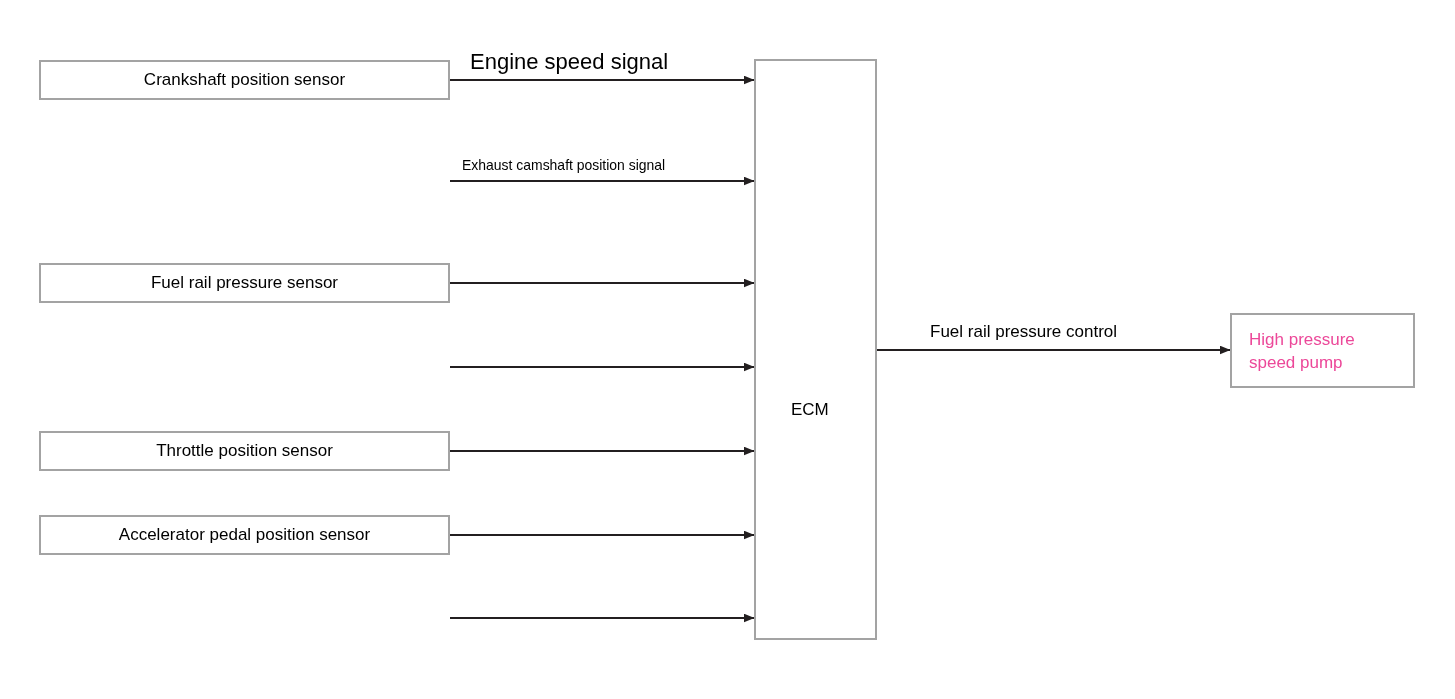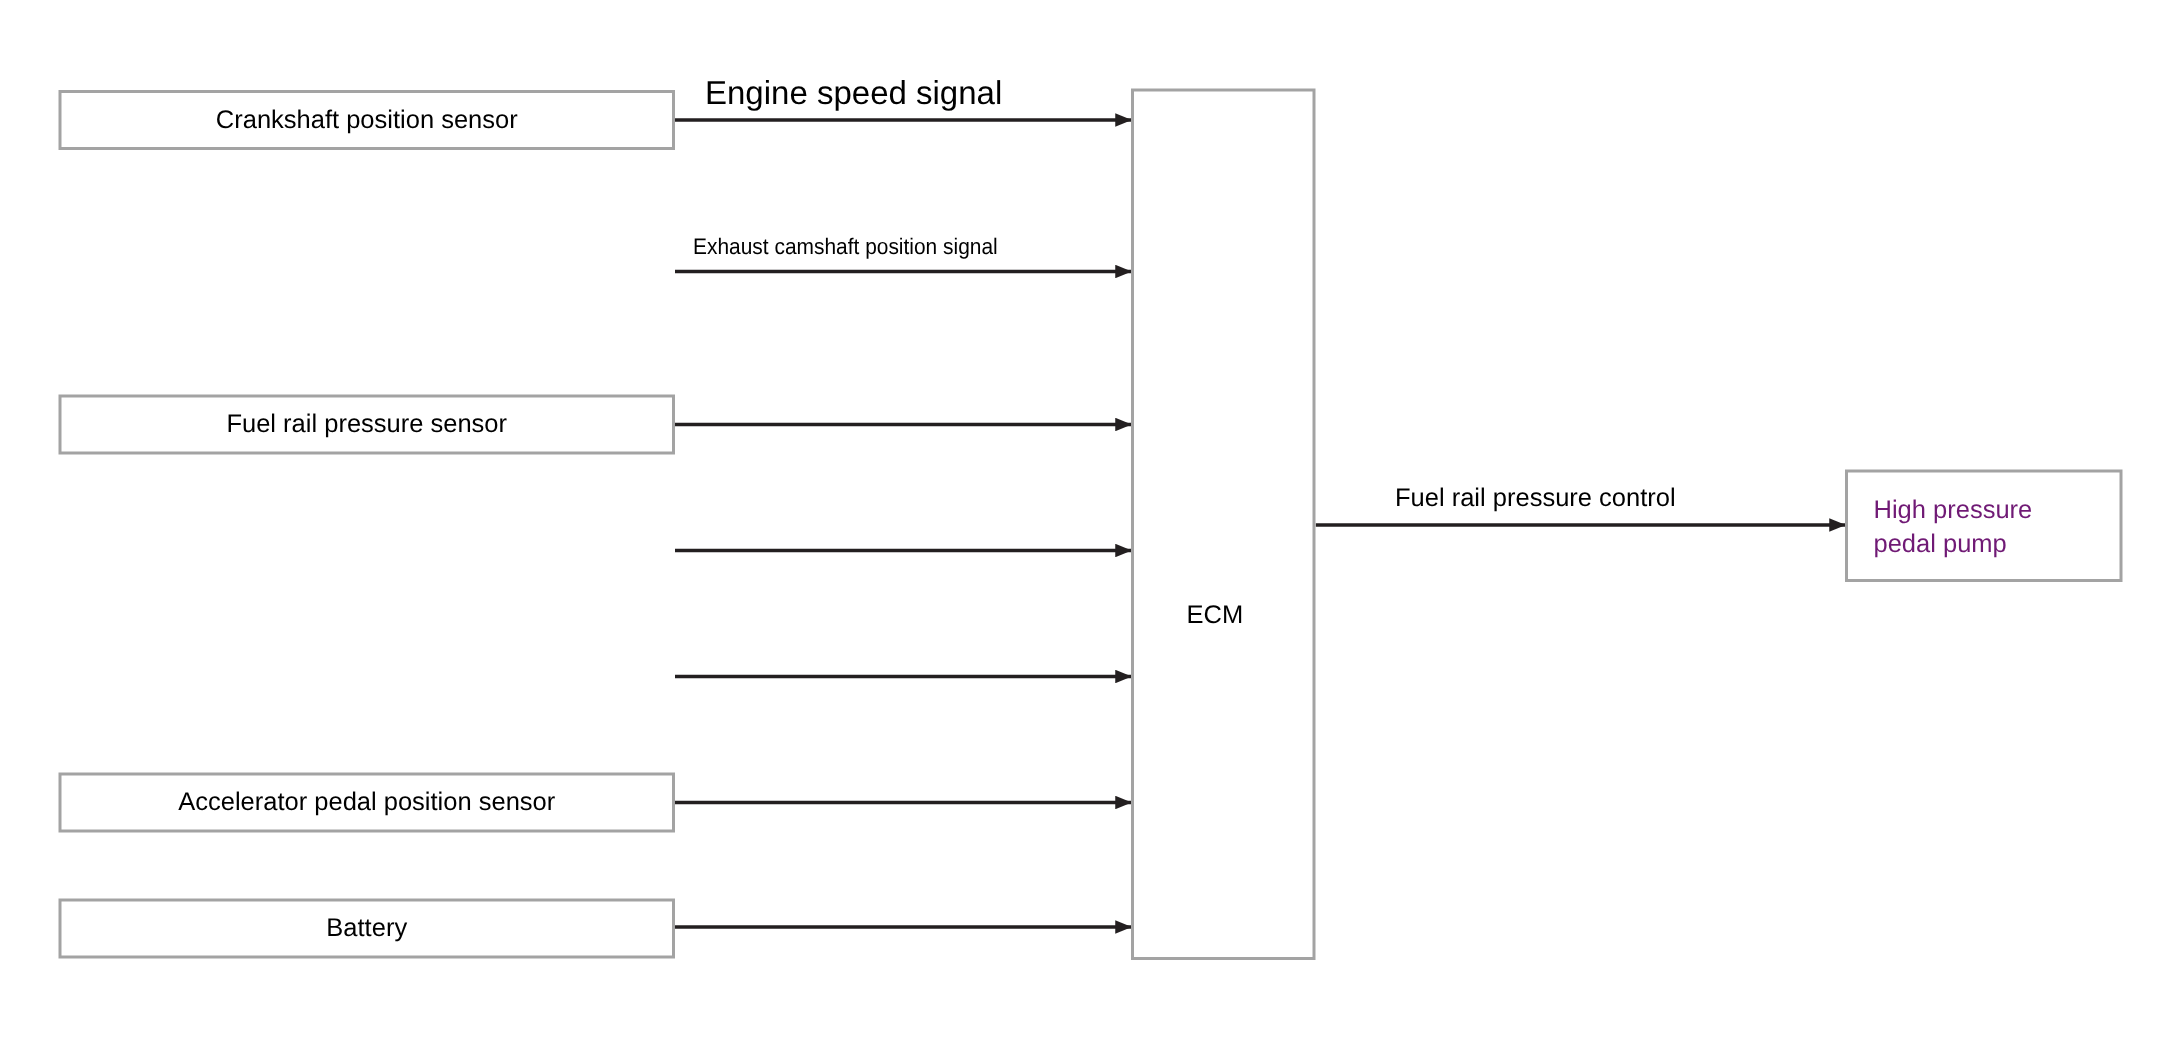"High pressure" #pump-label { color: #701a75 -> #ec4899 }
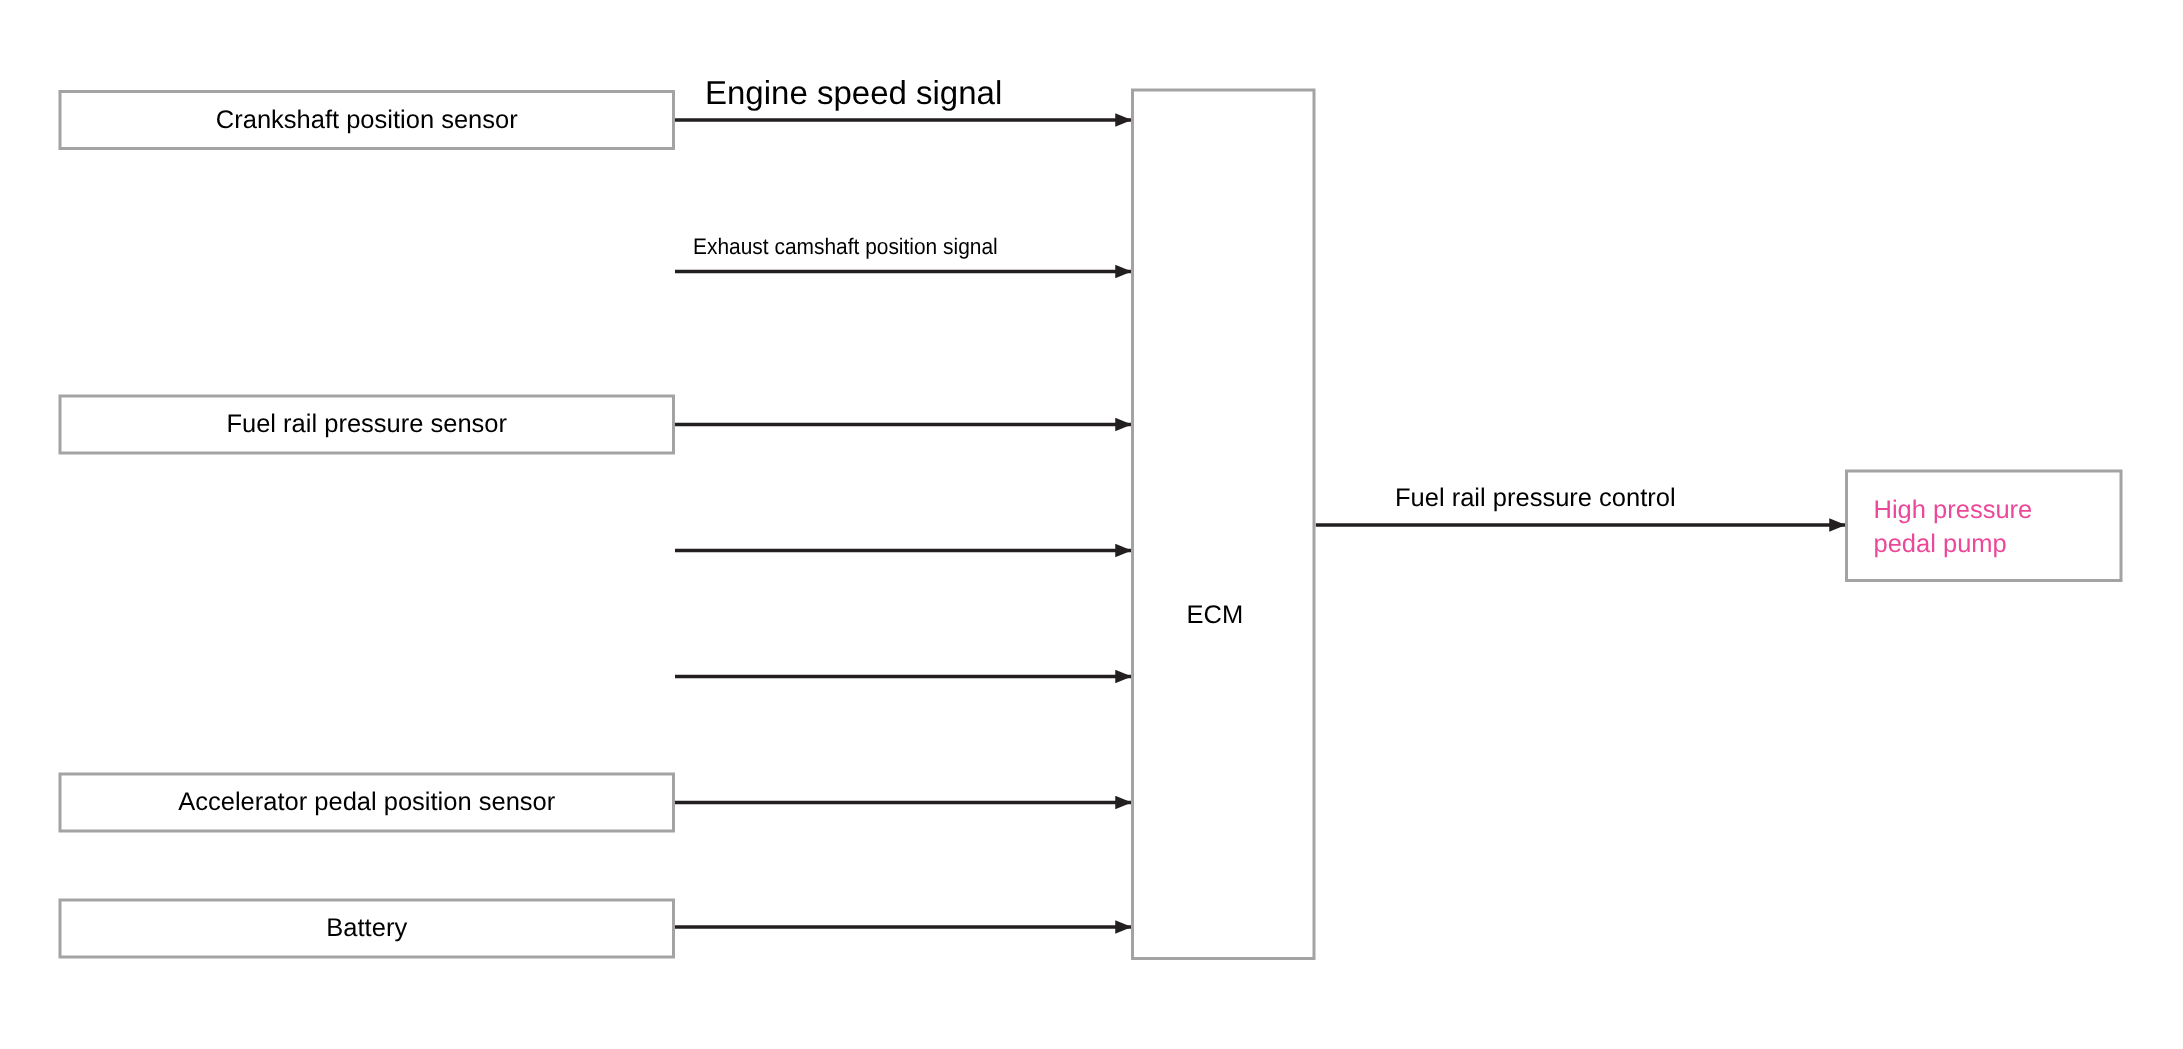"pedal pump" span { text: pedal -> speed }
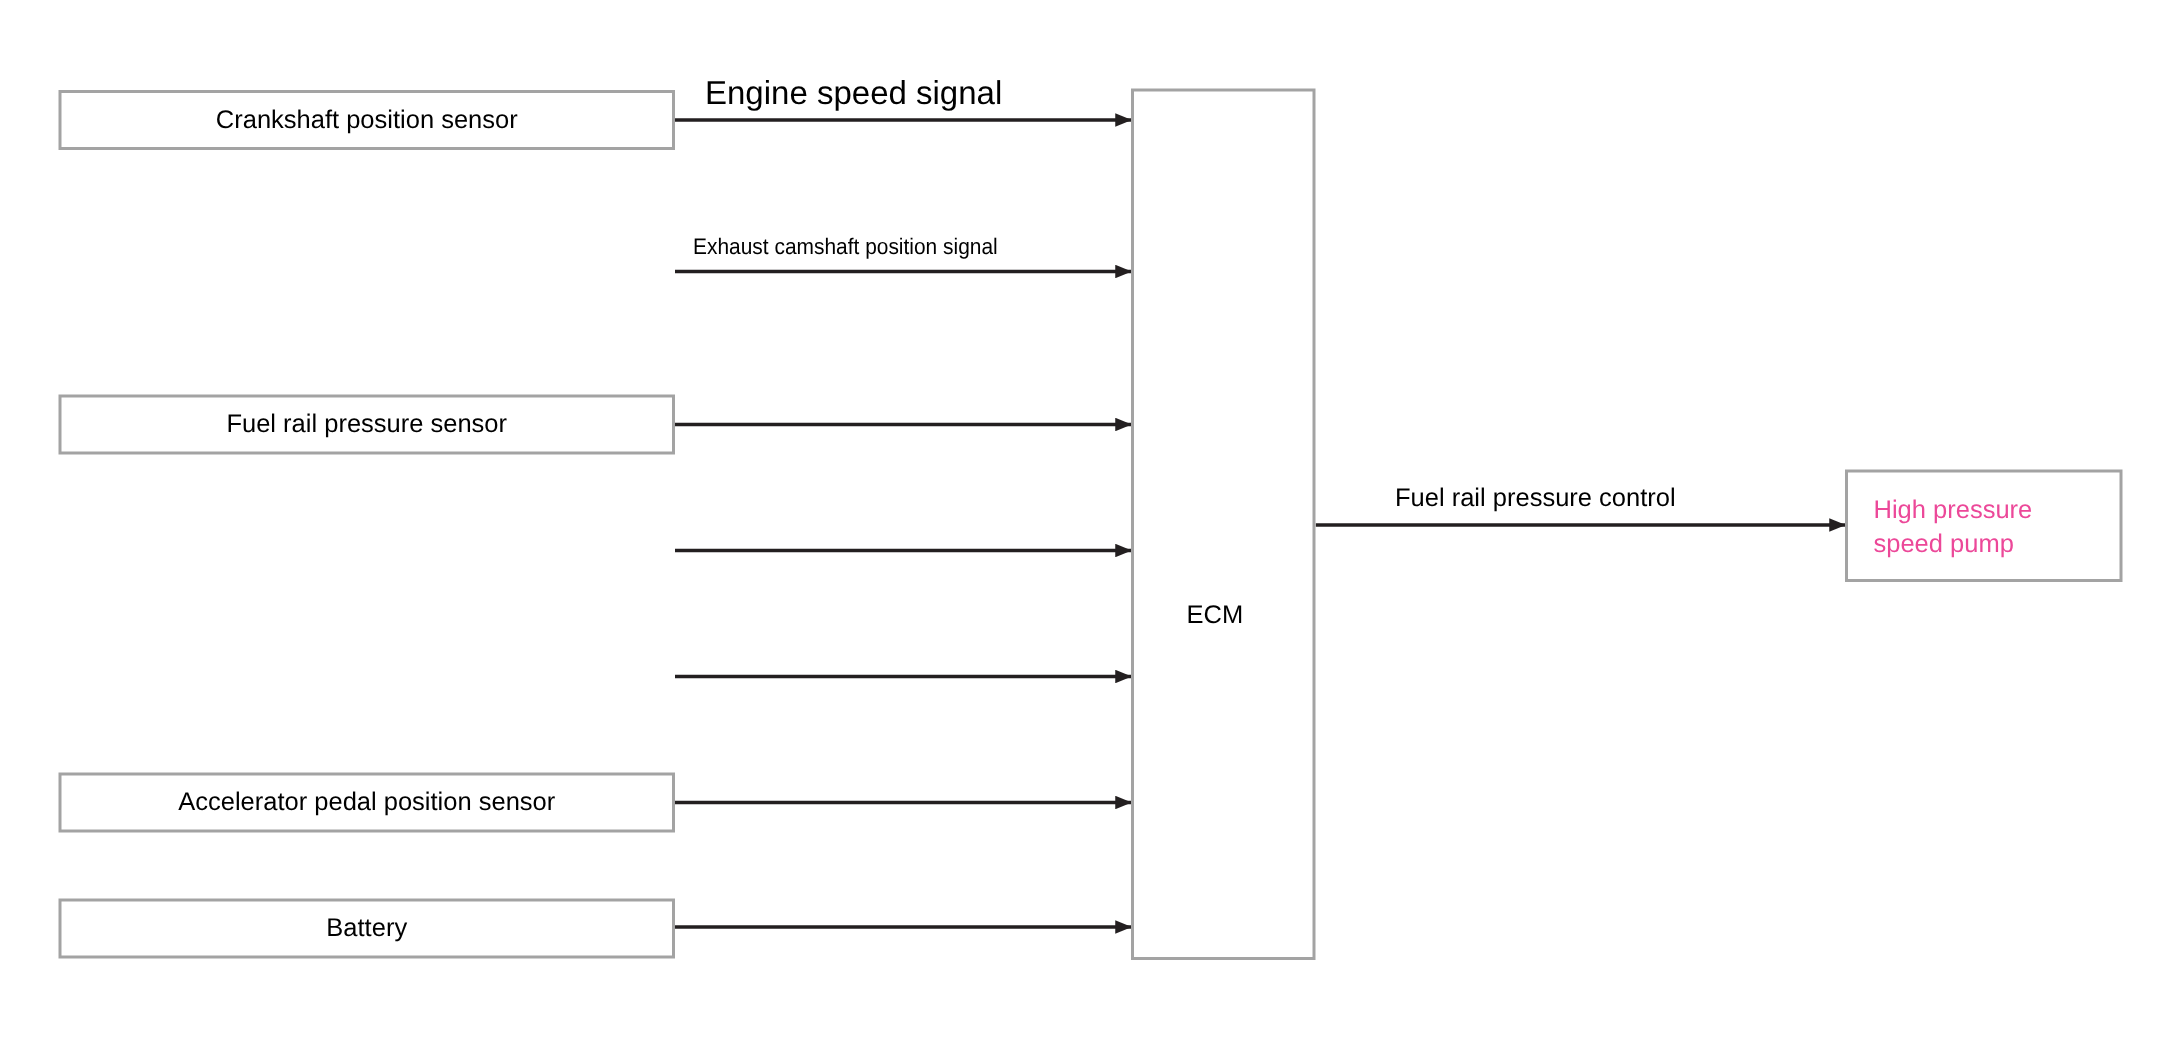"Throttle position sensor" div.node-box { html: none -> <div> <span>Throttle position sensor</span> </div> }
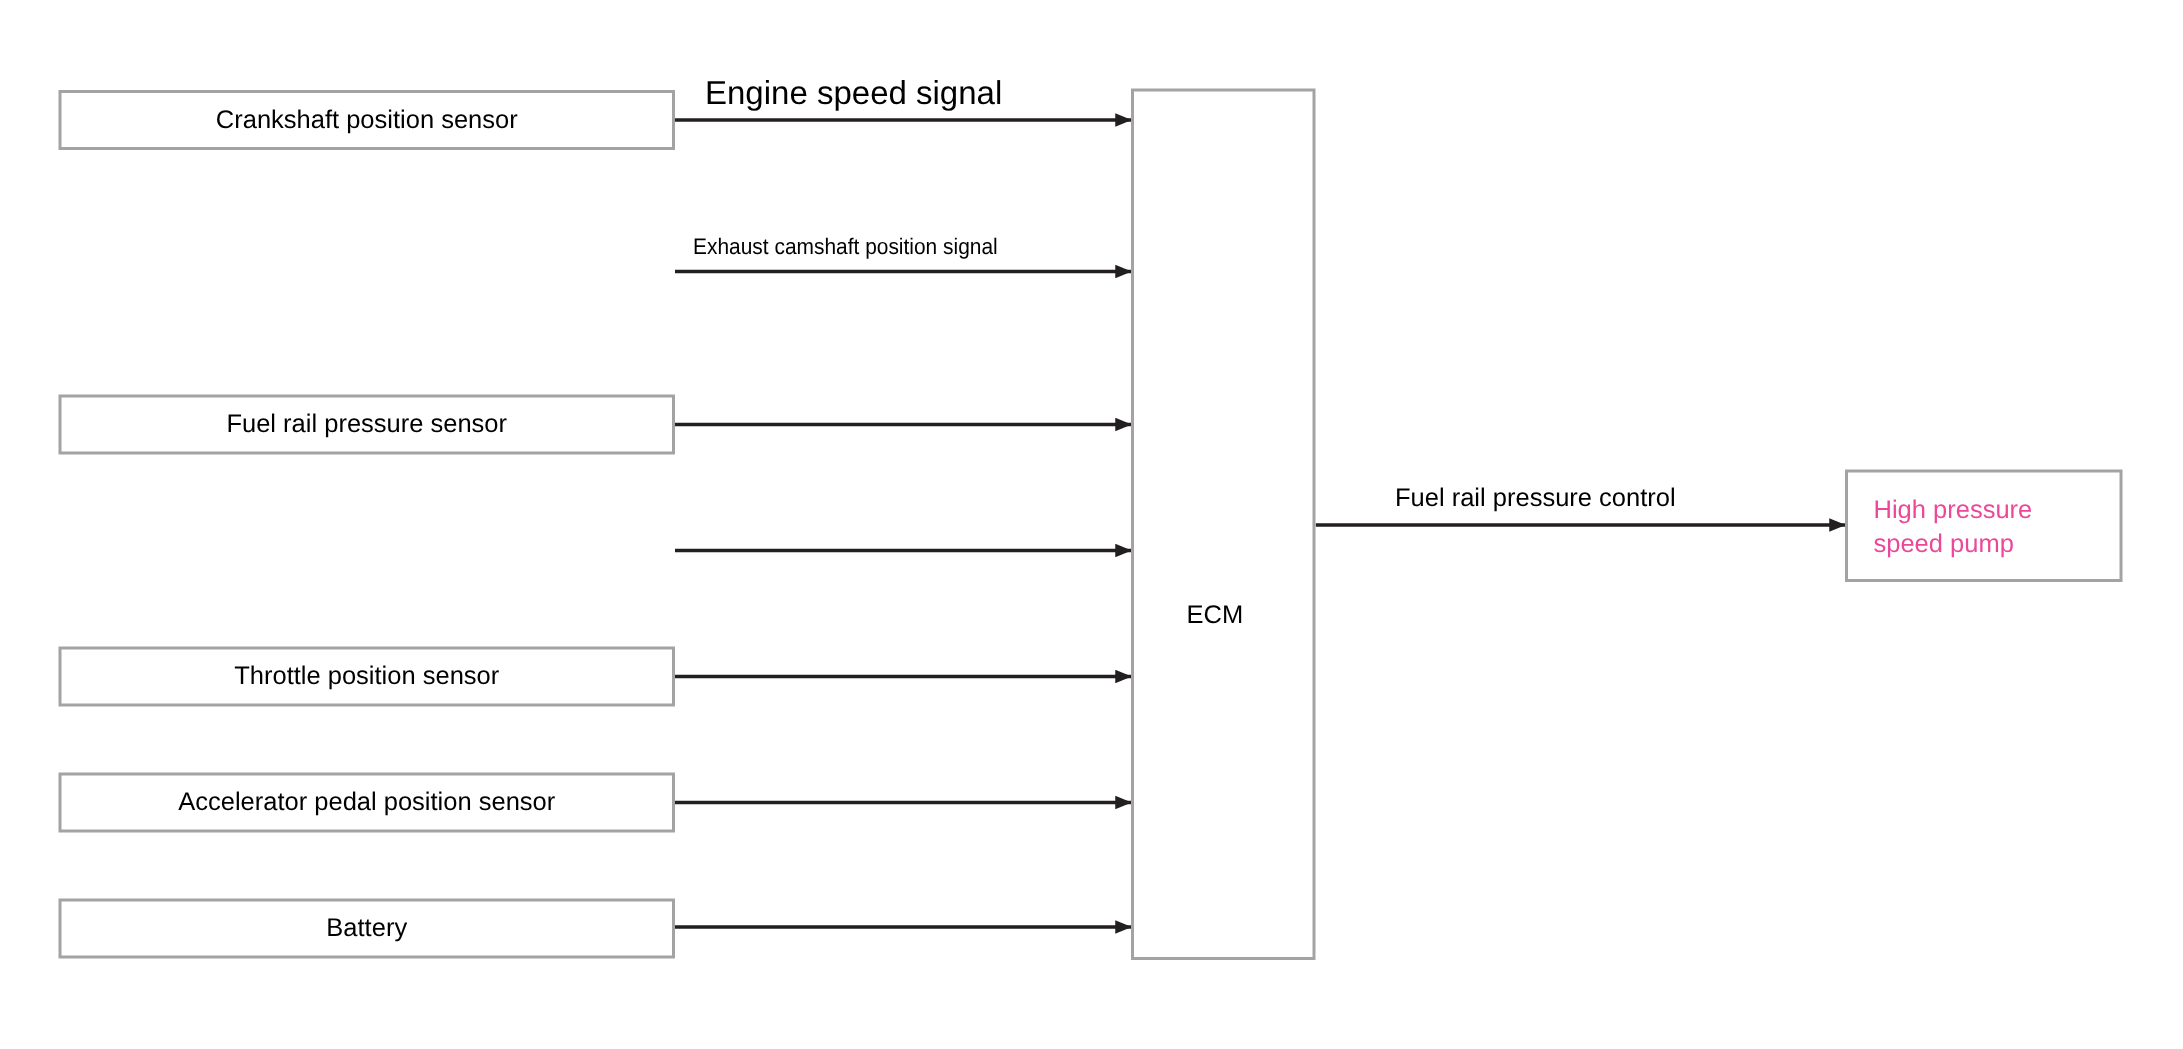"Battery" div.node-box { html: <div> <span>Battery</span> </div> -> none }
